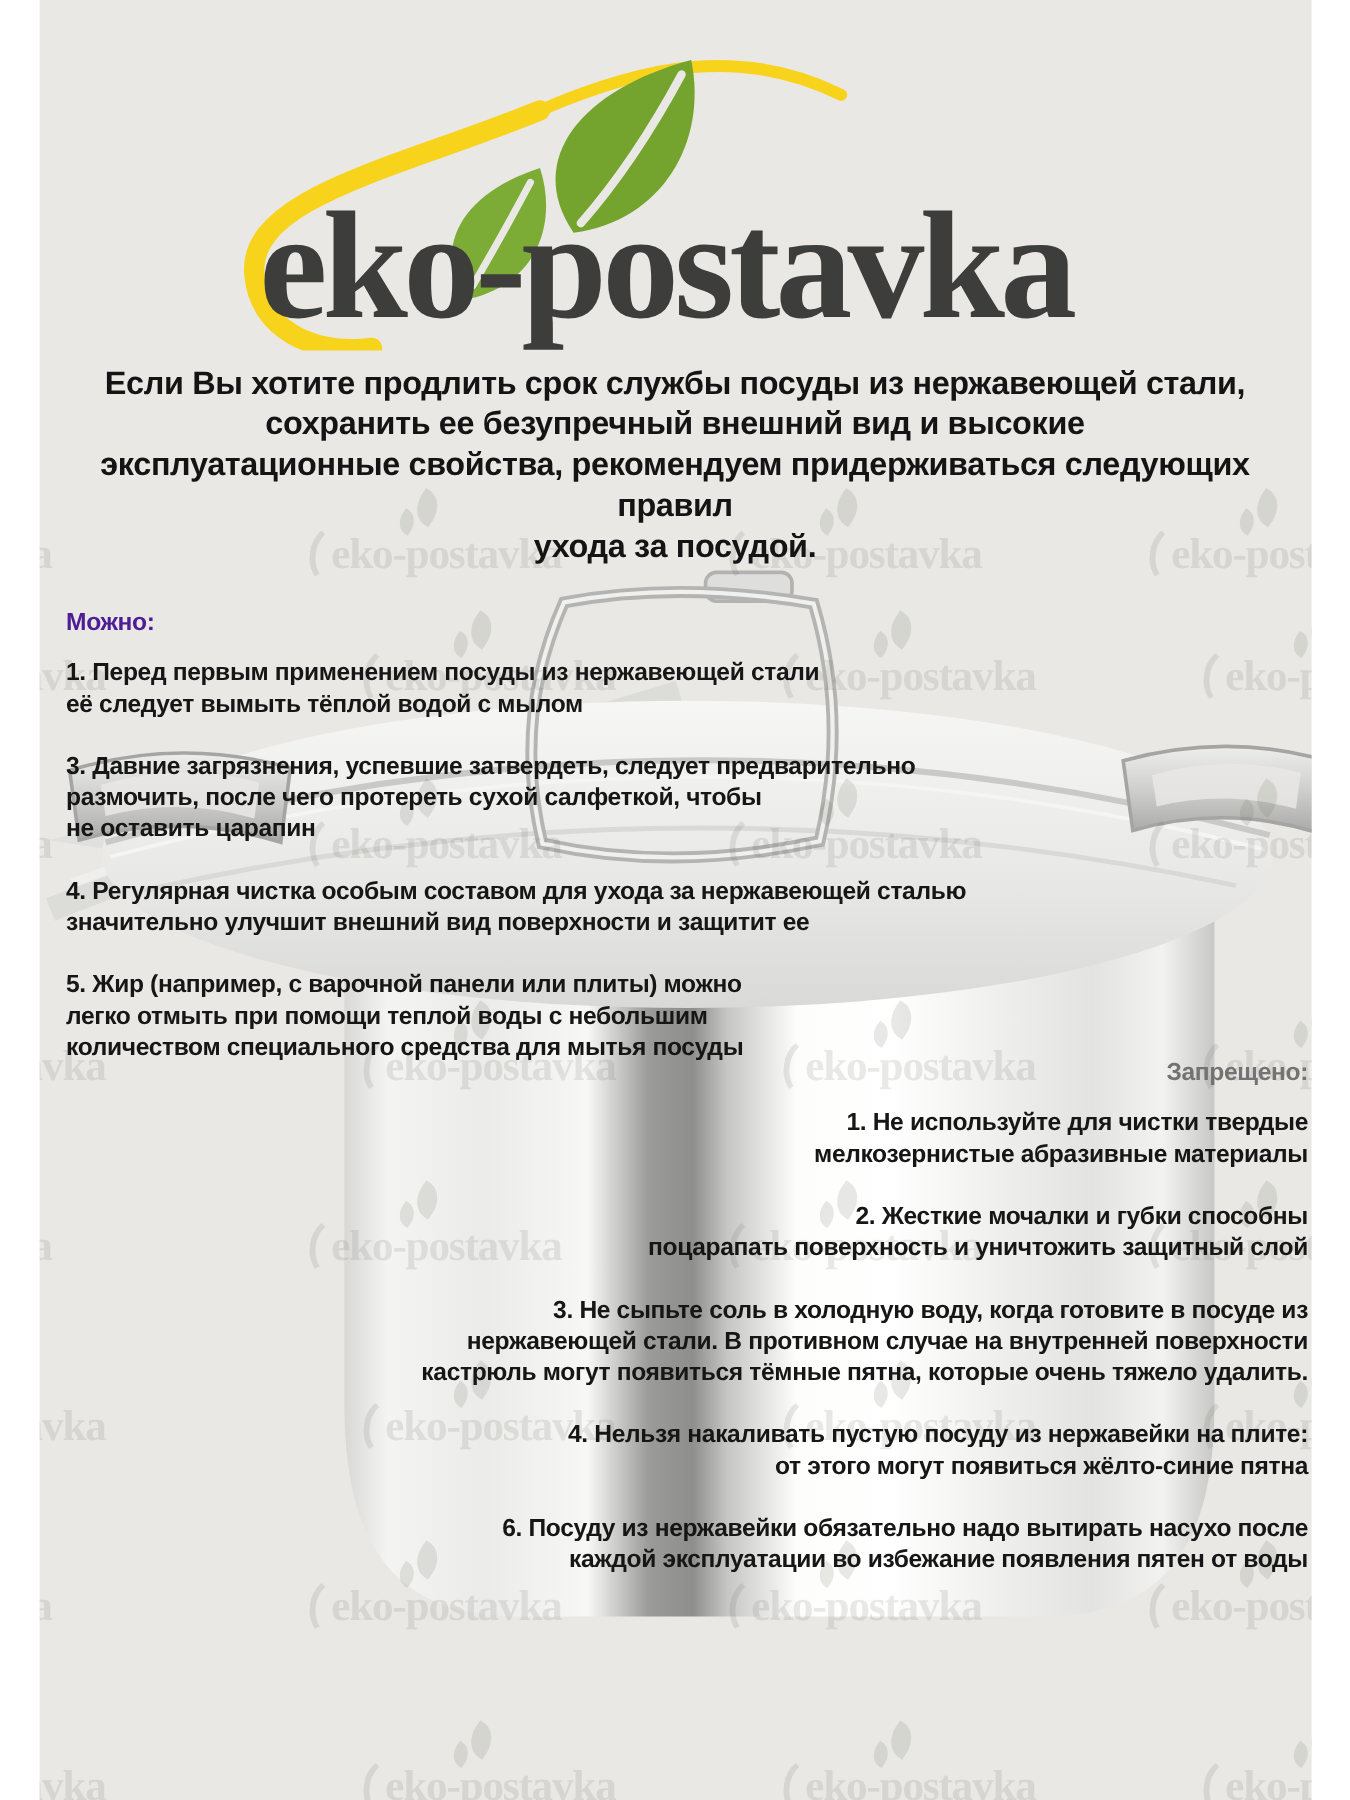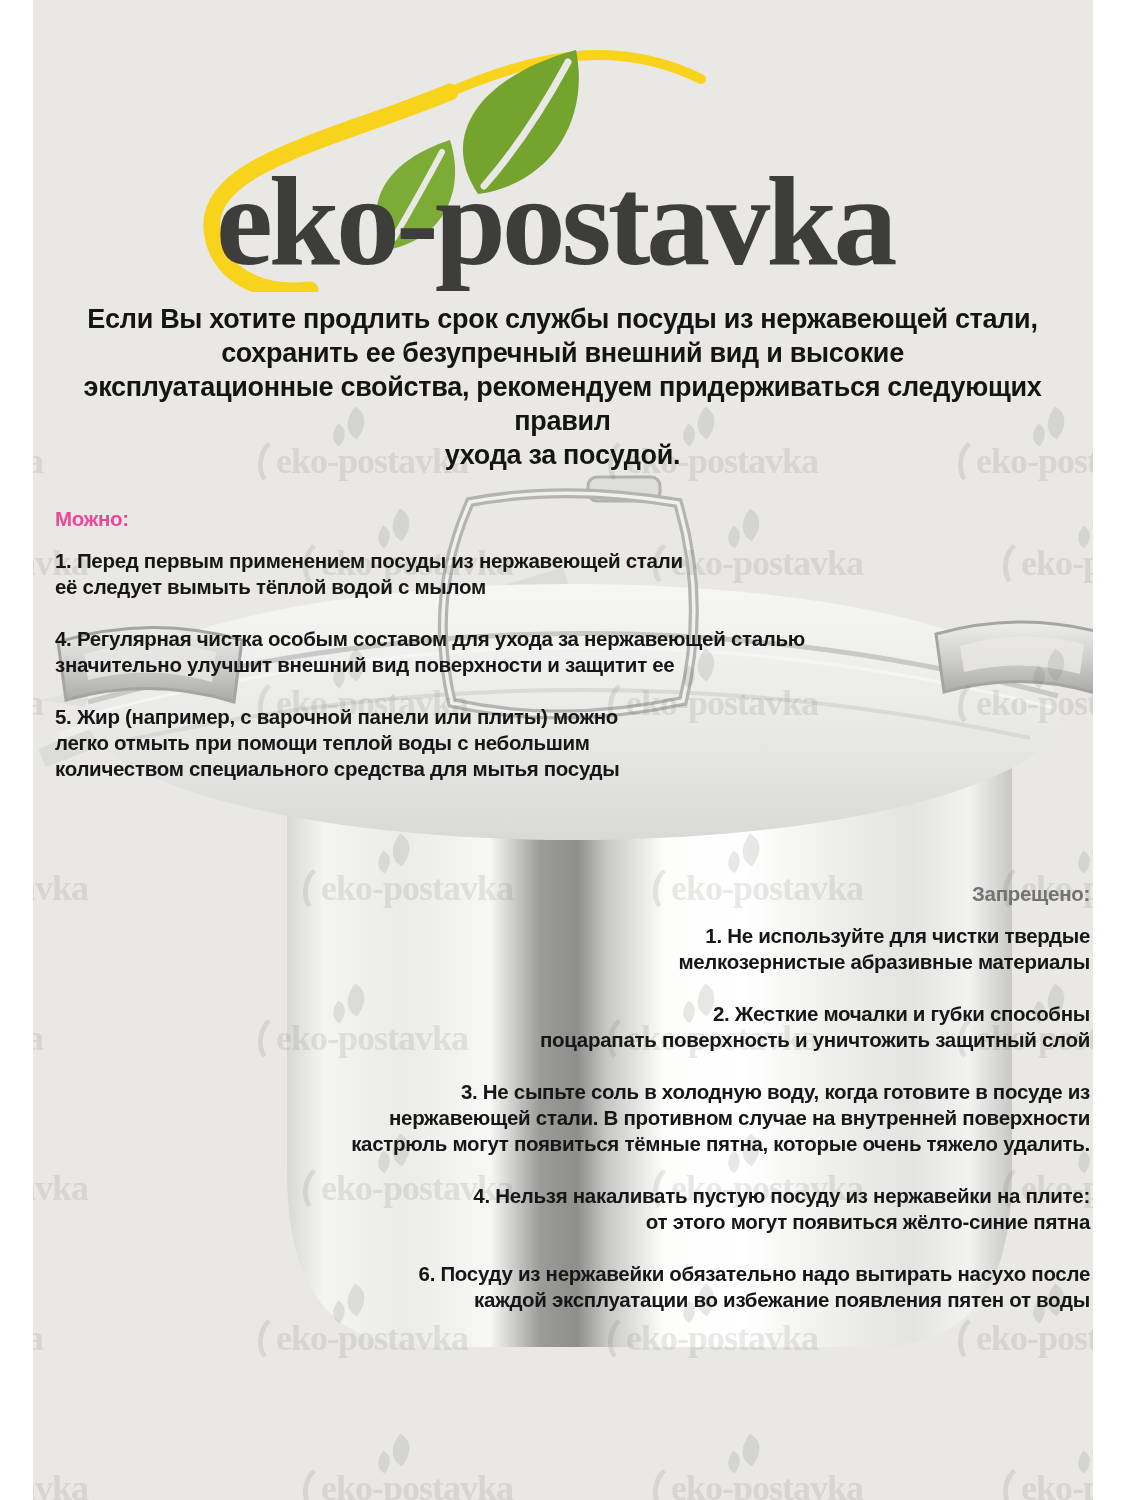"Можно:" #allowed .list-title { color: #ec4899 -> #4c1d95 }
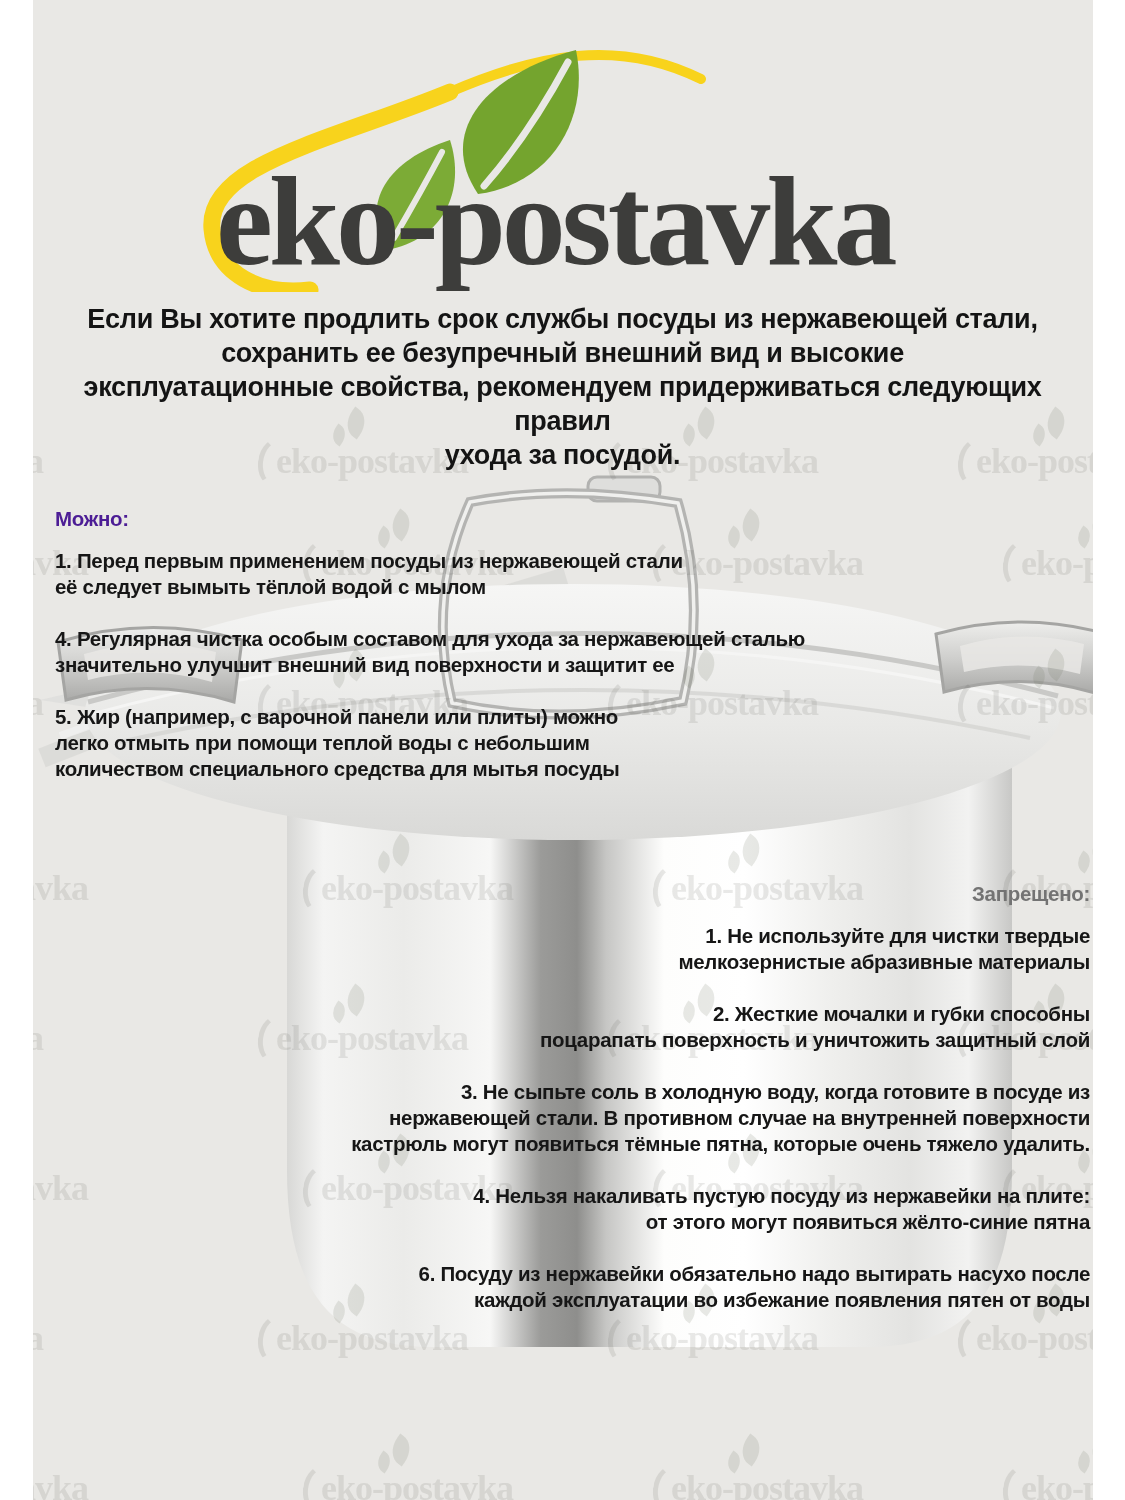"3. Давние загрязнения, успевшие" div.list-item { html: none -> <div>3. Давние загрязнения, успевшие затвердеть, следует предварительно размочить, после чего протереть сухой салфеткой, чтобы не оставить царапин</div> }
